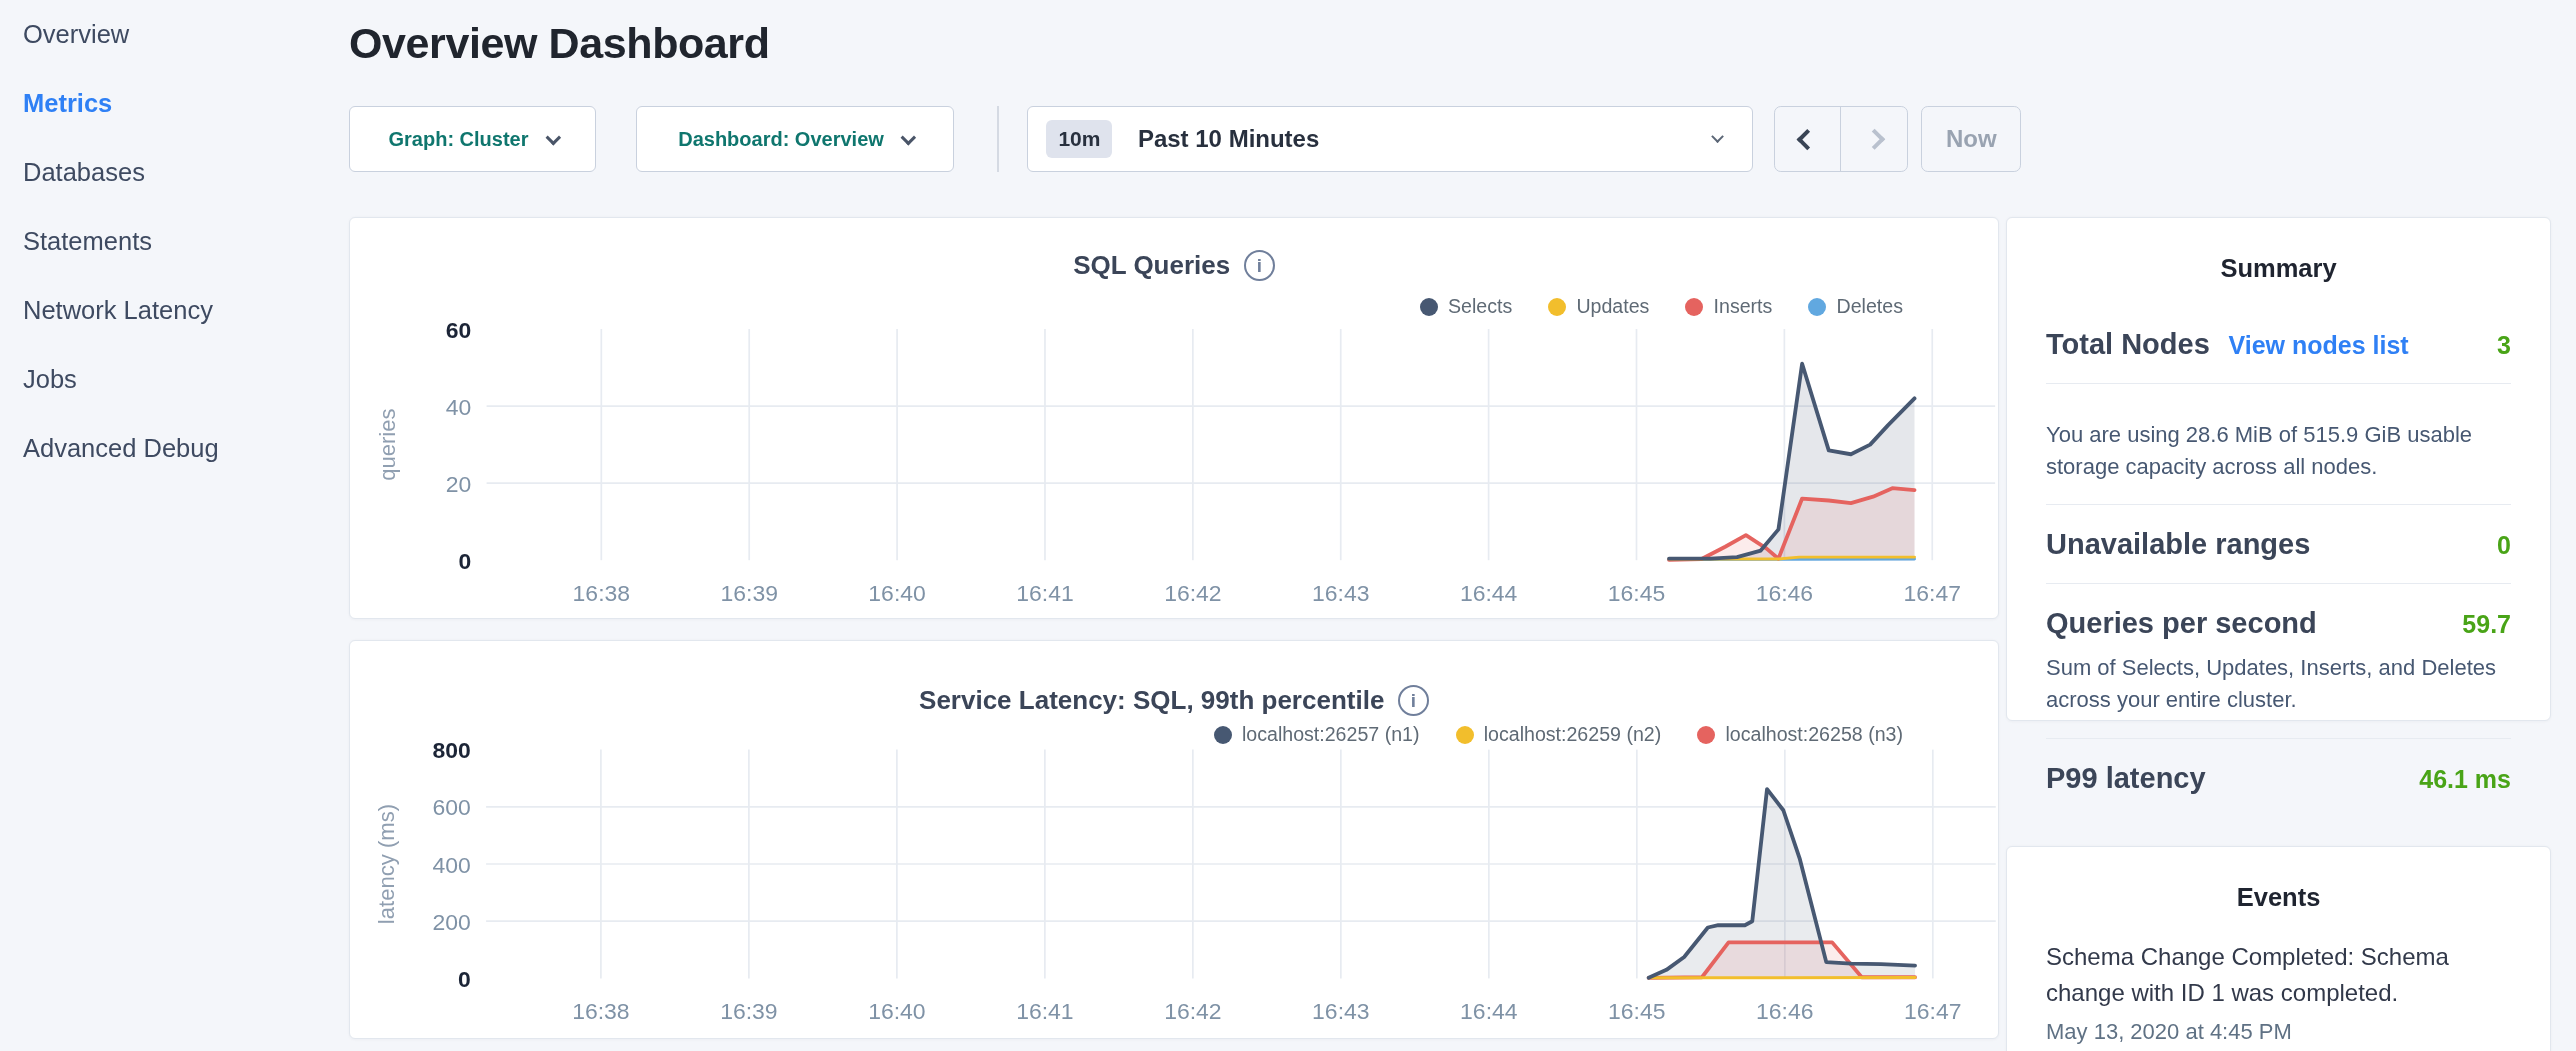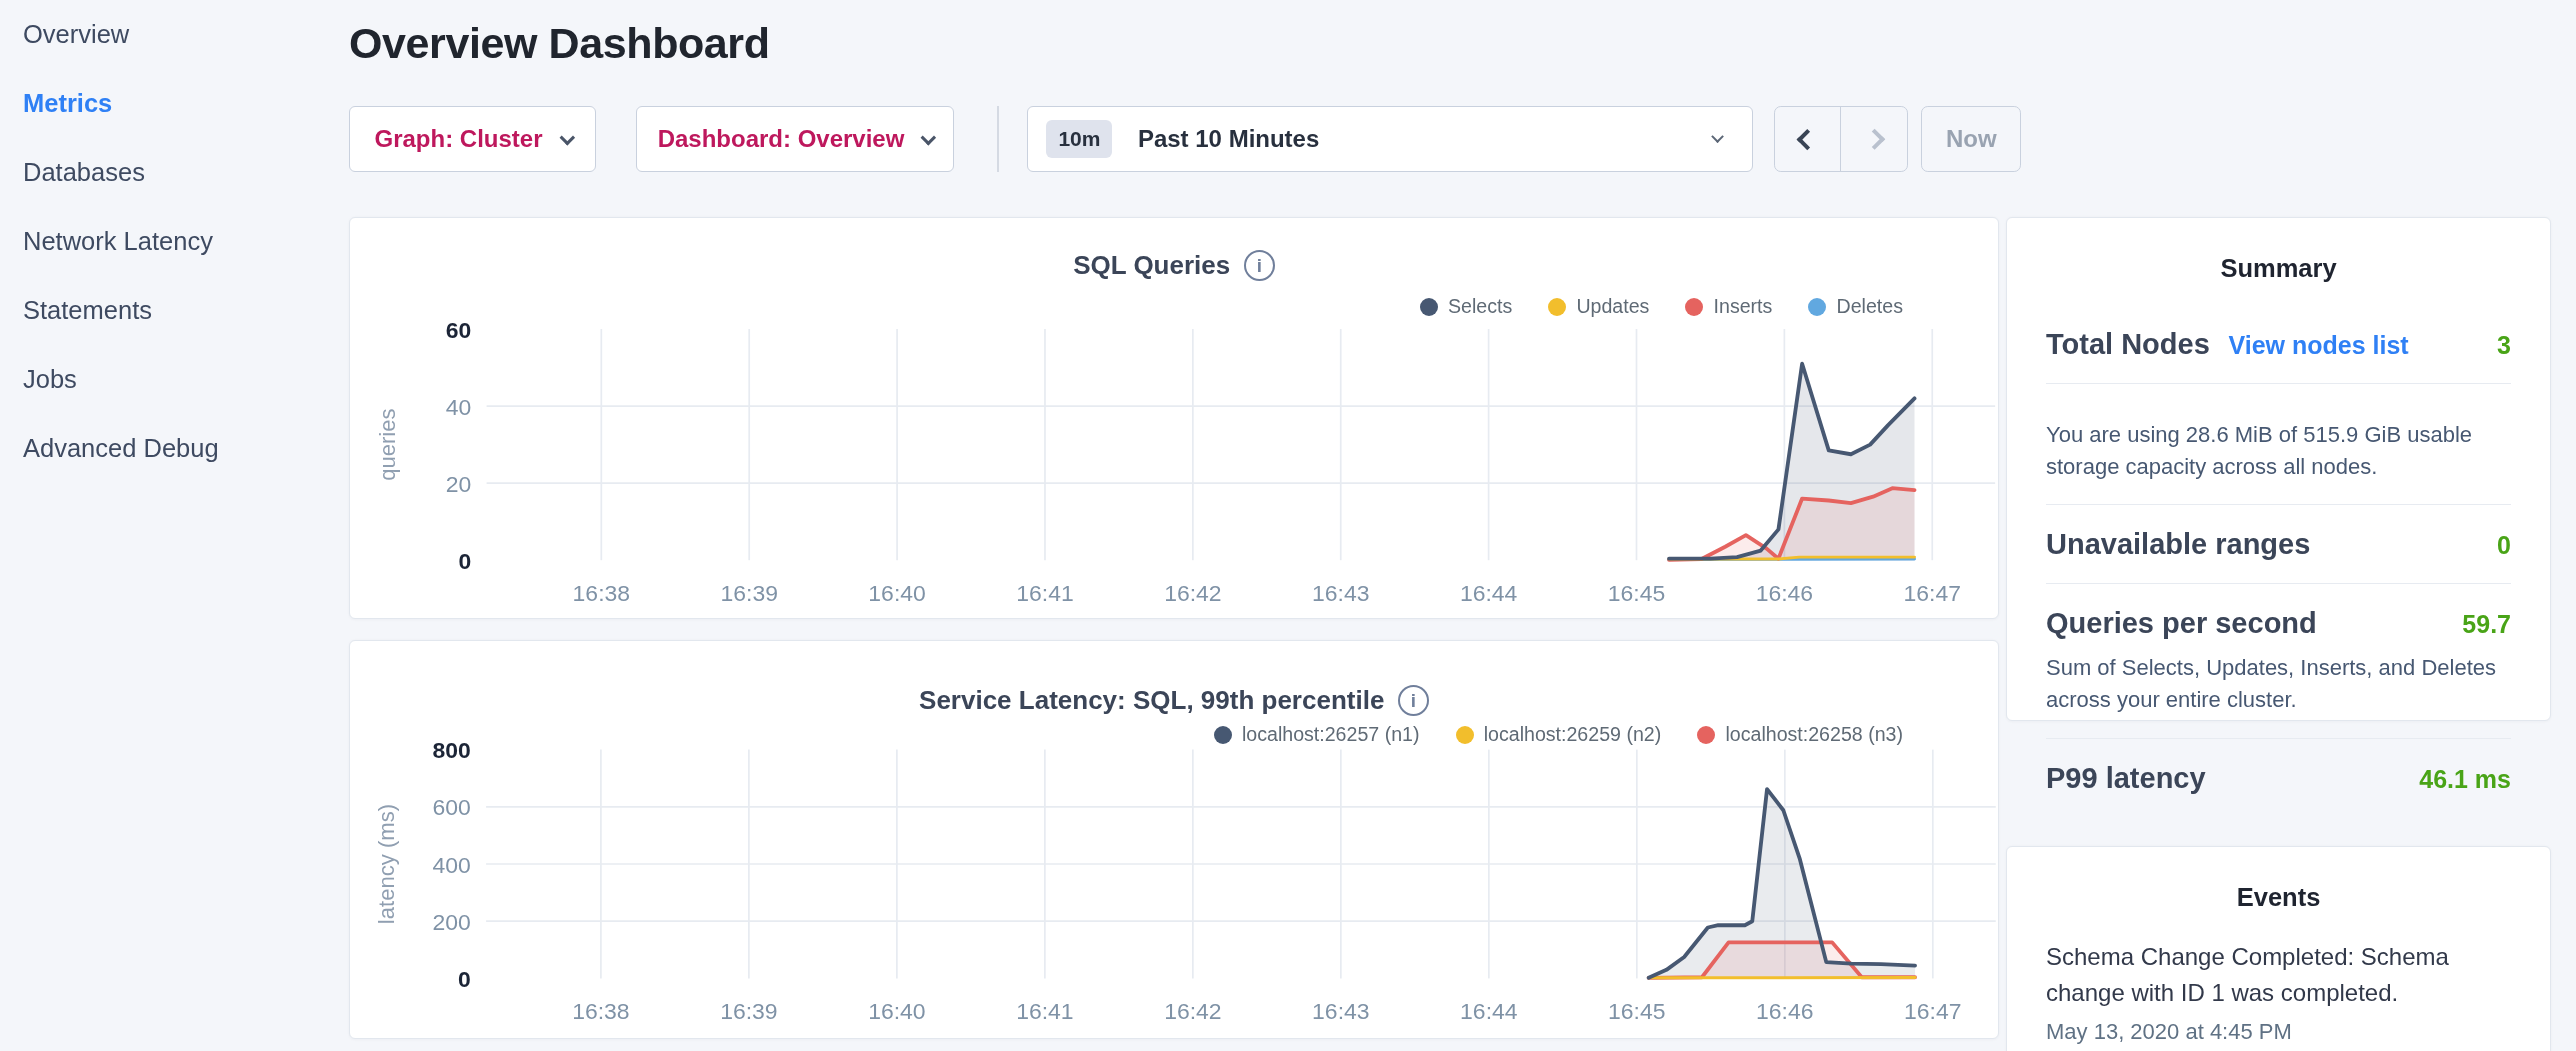"Graph: Cluster" .dd { color: #be185d -> #0f766e; font-size: 24px -> 20px }
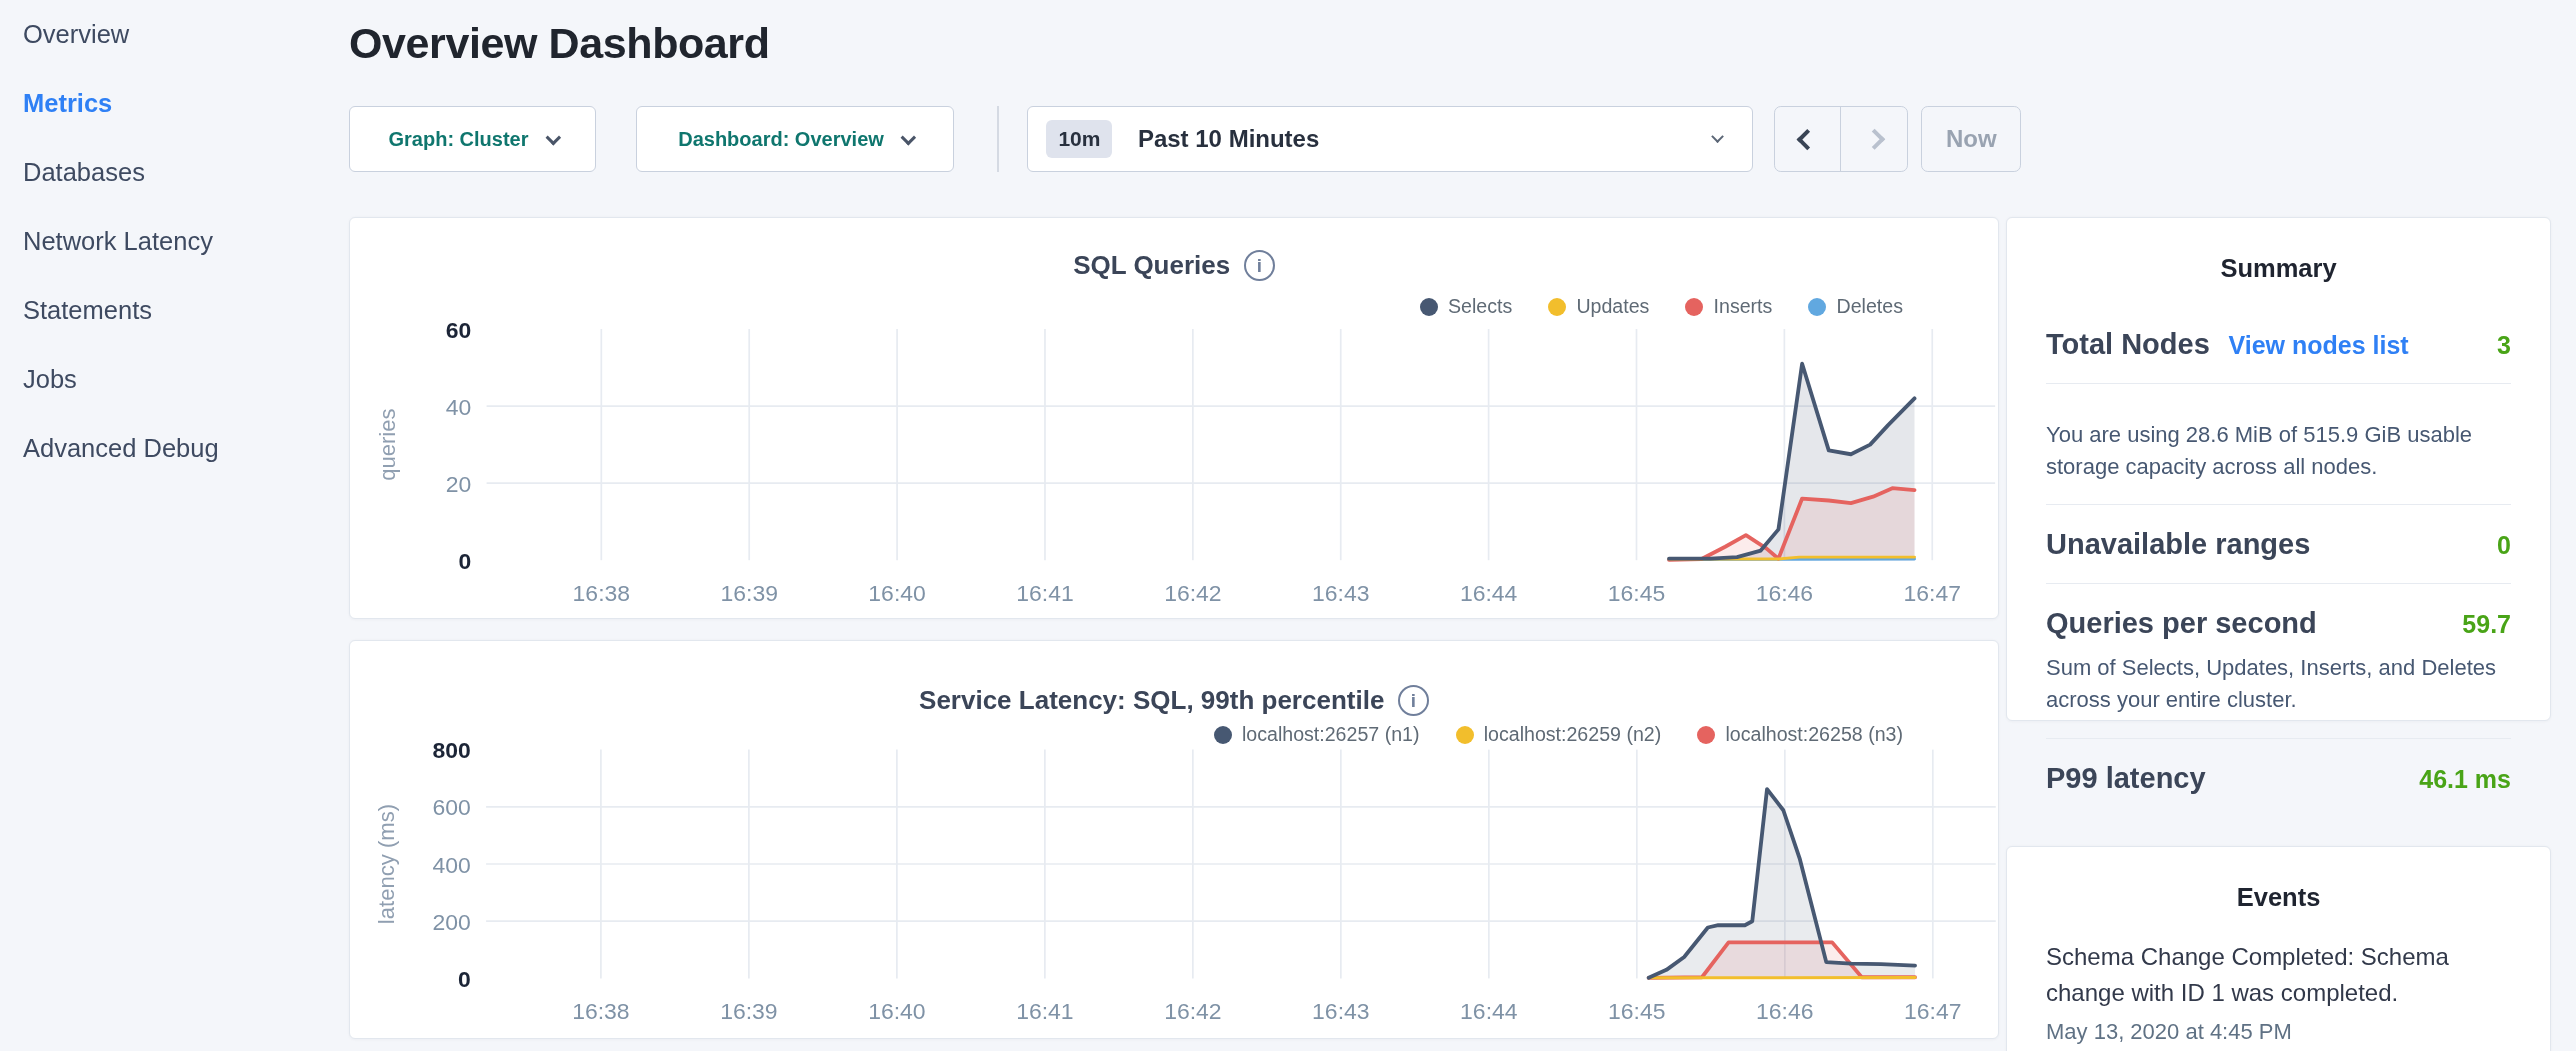"Network Latency" div.nav-item { order: before "Statements" -> after "Statements" }
